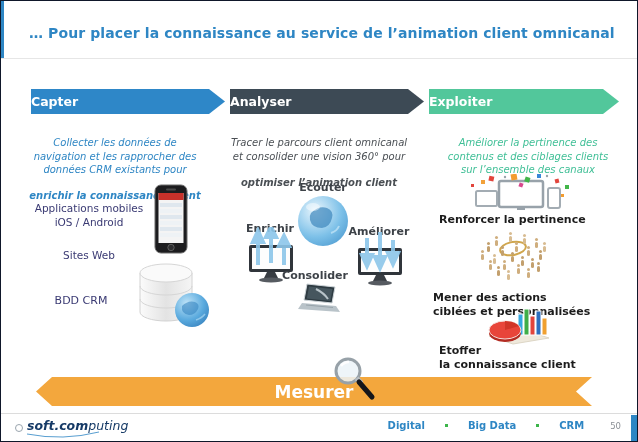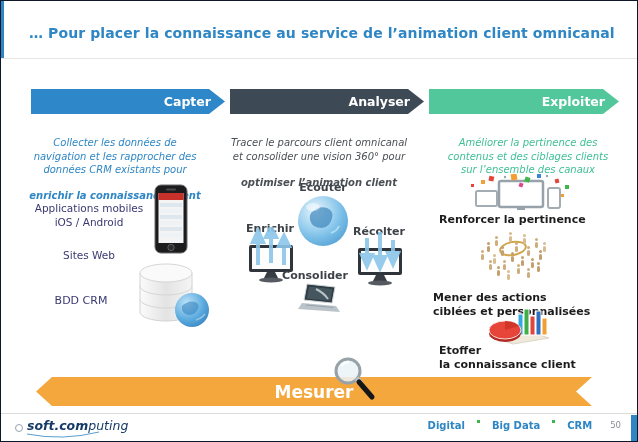"Capter" .arrow { justify-content: flex-end -> flex-start }
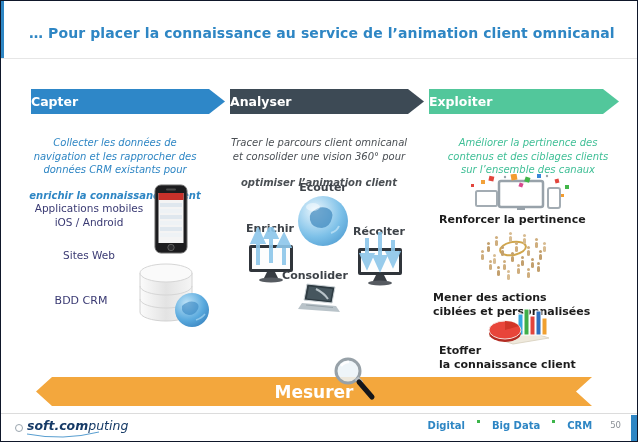"Récolter" div.act-label { text: Récolter -> Améliorer }
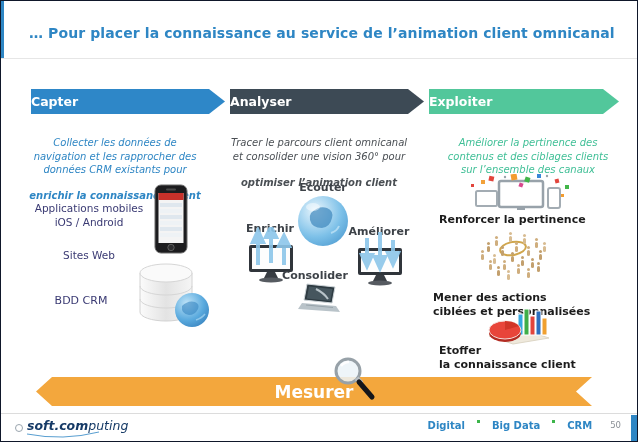"Digital" .tagline { align-items: none -> center; gap: 12px -> 20px }
